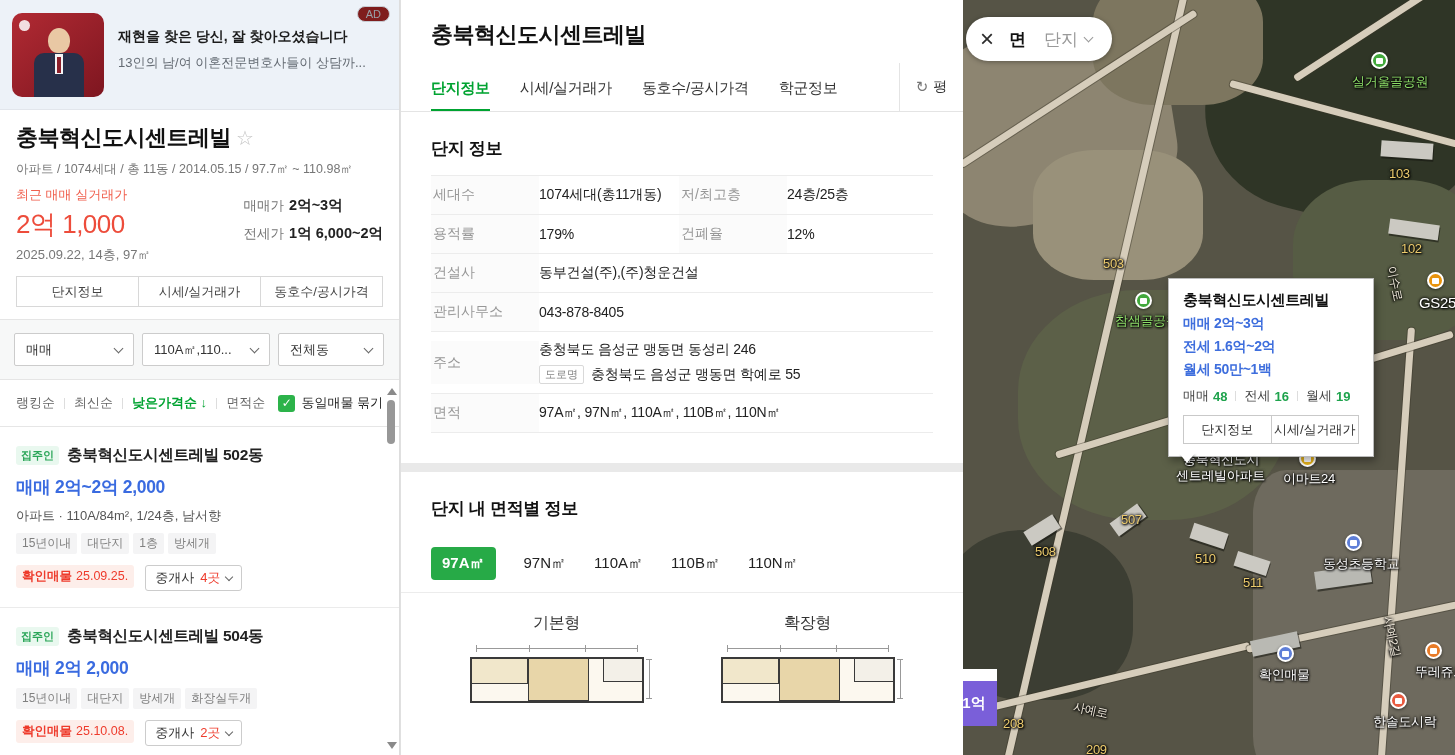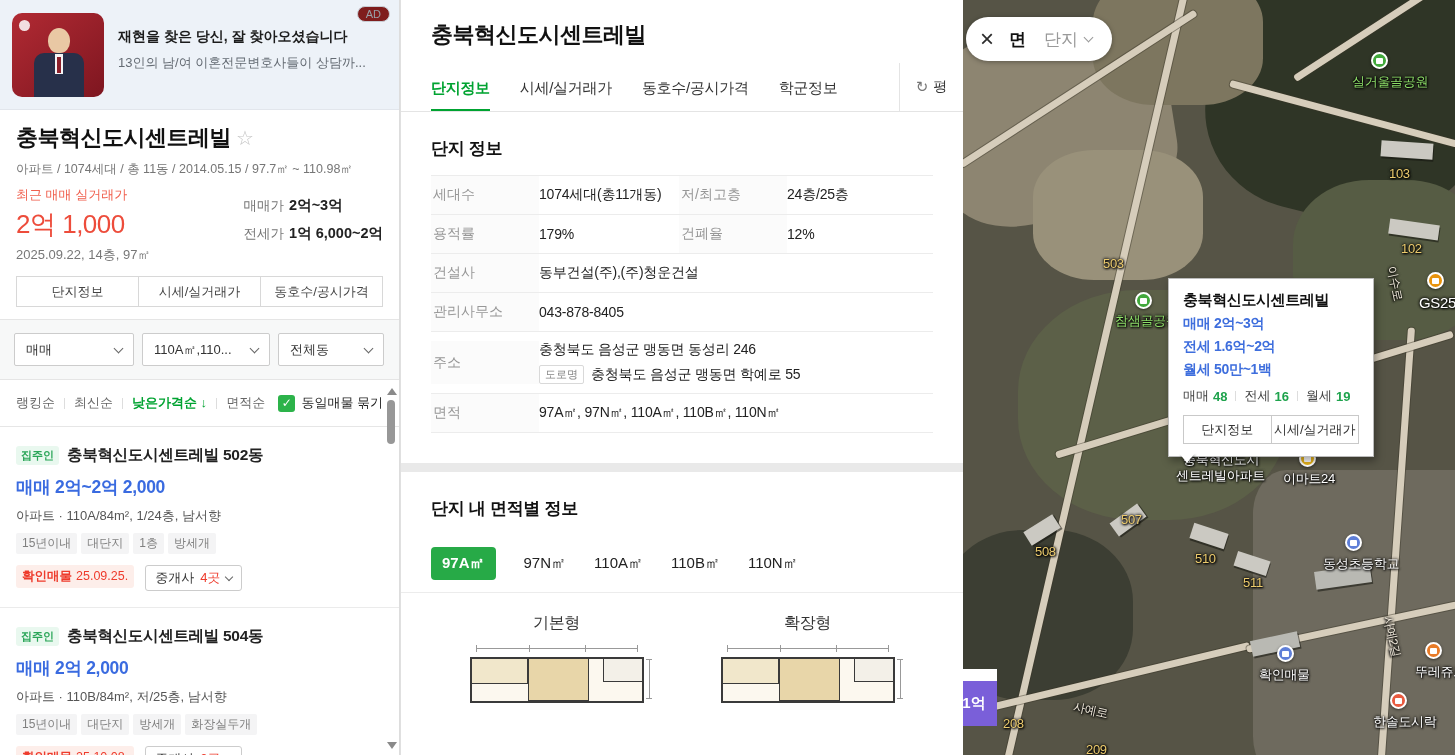"아파트 · 110B/84m², 저/25층, 남서향" div.card-detail { html: <div>아파트 · 110B/84m², 저/25층, 남서향</div> -> none }
